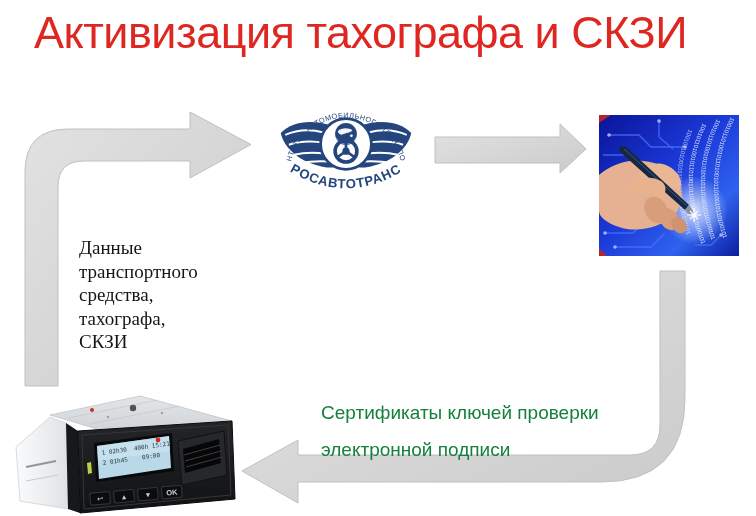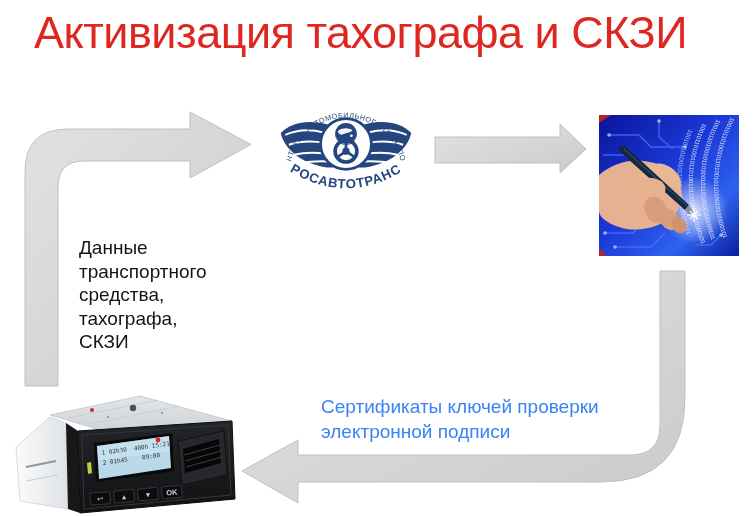"Данные" .label-left { font-family: none -> Liberation Serif, serif }
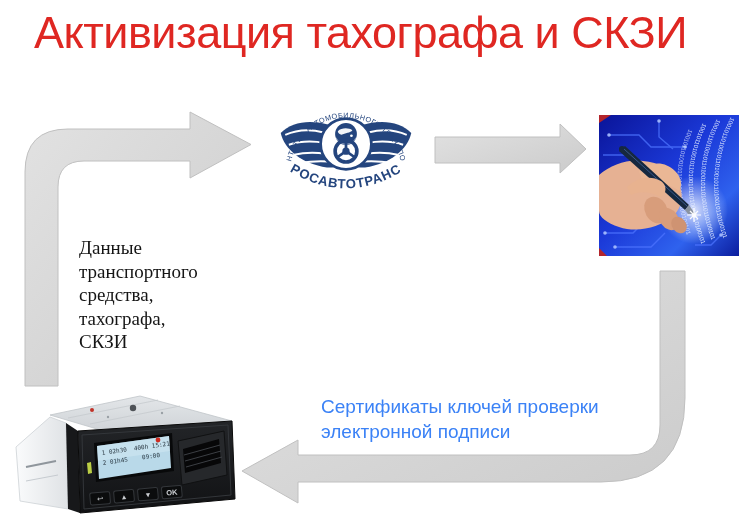"Сертификаты ключей проверки" .label-cert { color: #3b82f6 -> #15803d; line-height: 25px -> 37px }
